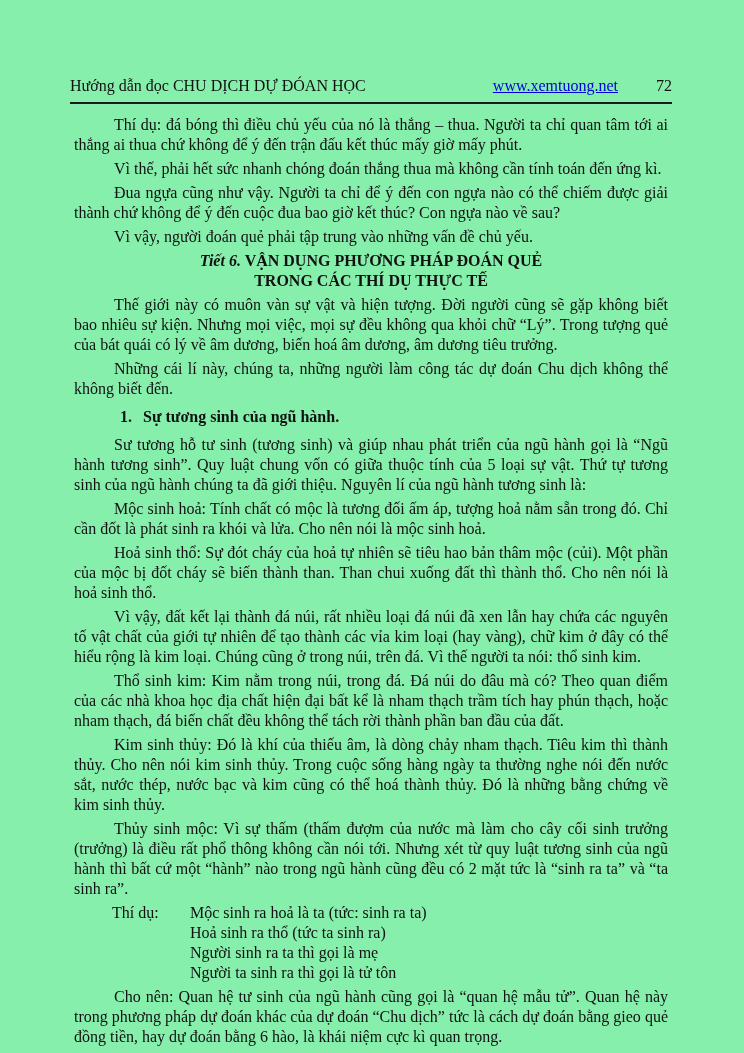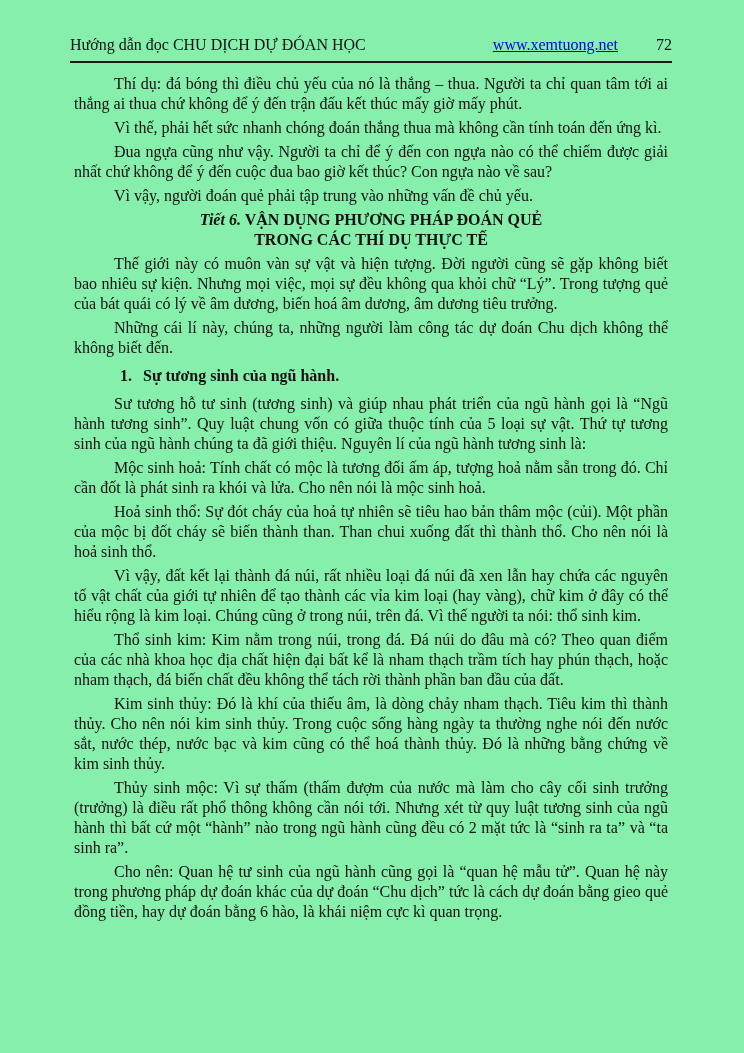"www.xemtuong.net" .header-right { margin-top: none -> 41px }
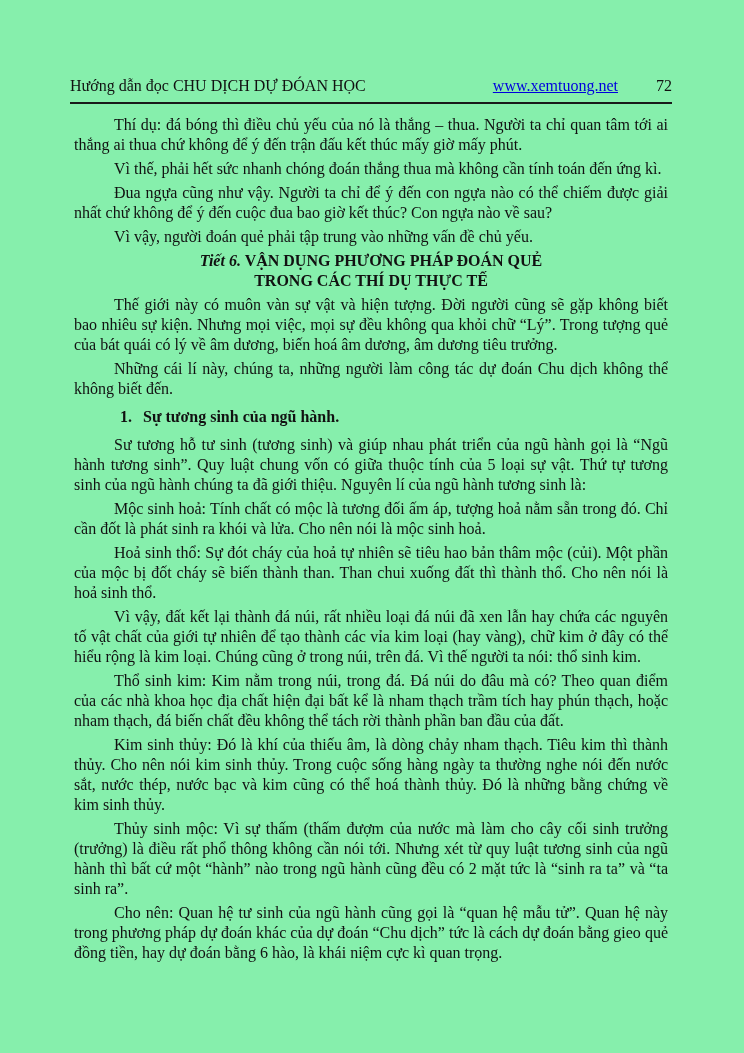"Đua ngựa cũng như vậy." p.para { text: nhất -> thành }
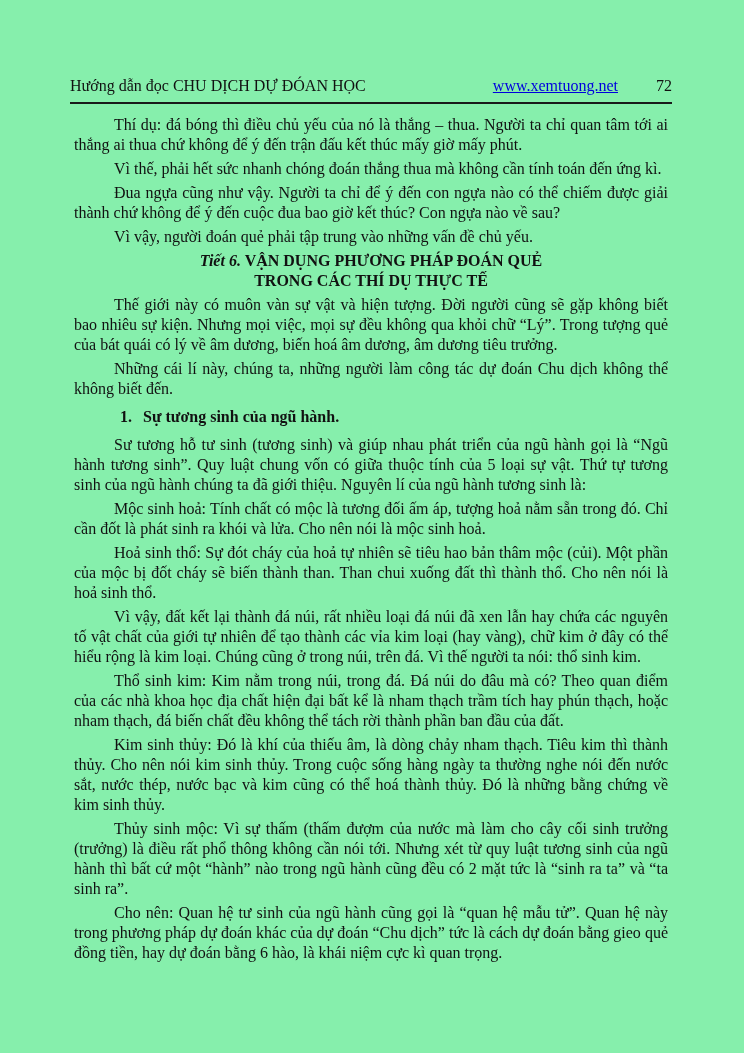"Thí dụ:" div.example { html: none -> <div> <span>Thí dụ:</span> <div> <div>Mộc sinh ra hoả là ta (tức: sinh ra ta)</div> <div>Hoả sinh ra thổ (tức ta sinh ra)</div> <div>Người sinh ra ta thì gọi là mẹ</div> <div>Người ta sinh ra thì gọi là tử tôn</div> </div> </div> }
